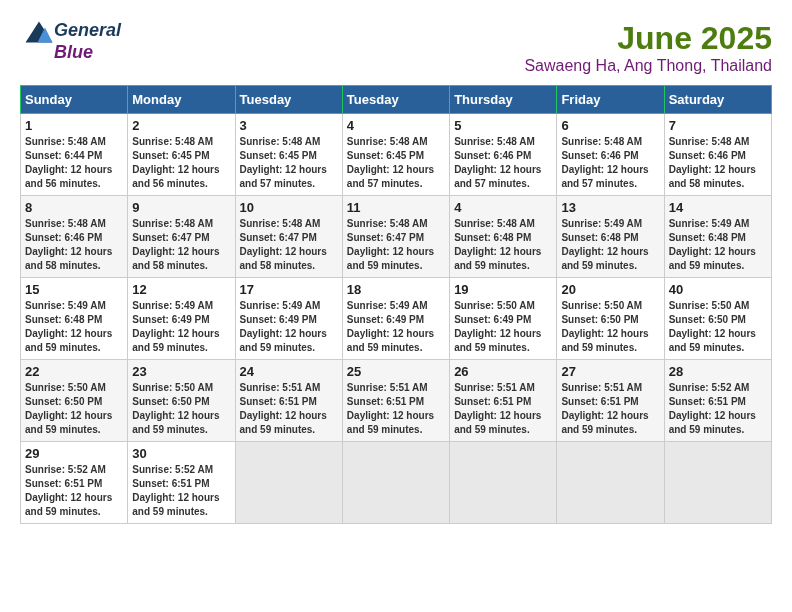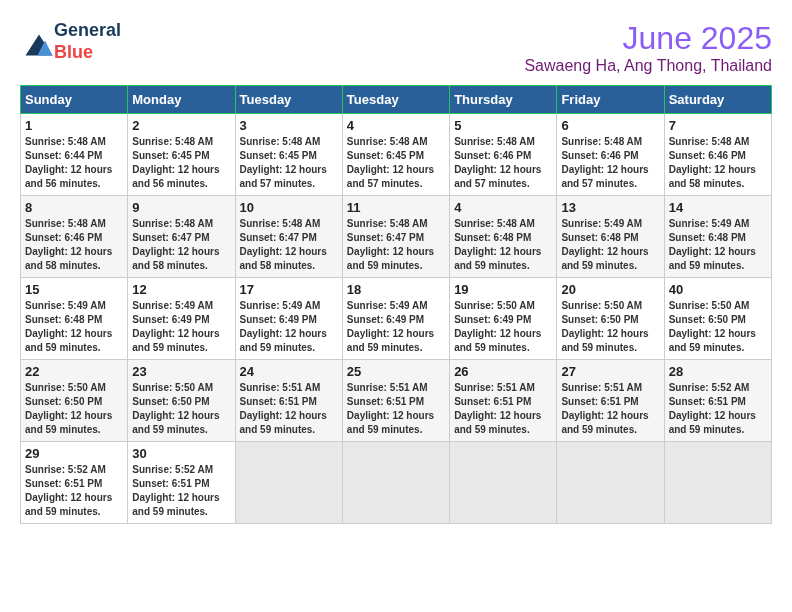"General" .logo { align-items: flex-end -> flex-start; font-style: none -> italic }
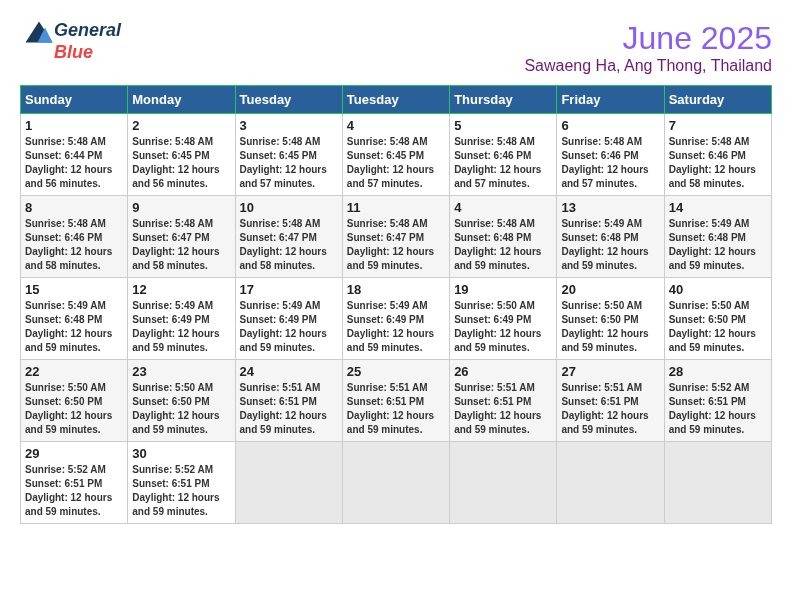"Blue" .logo-text span { color: #ef4444 -> #701a75 }
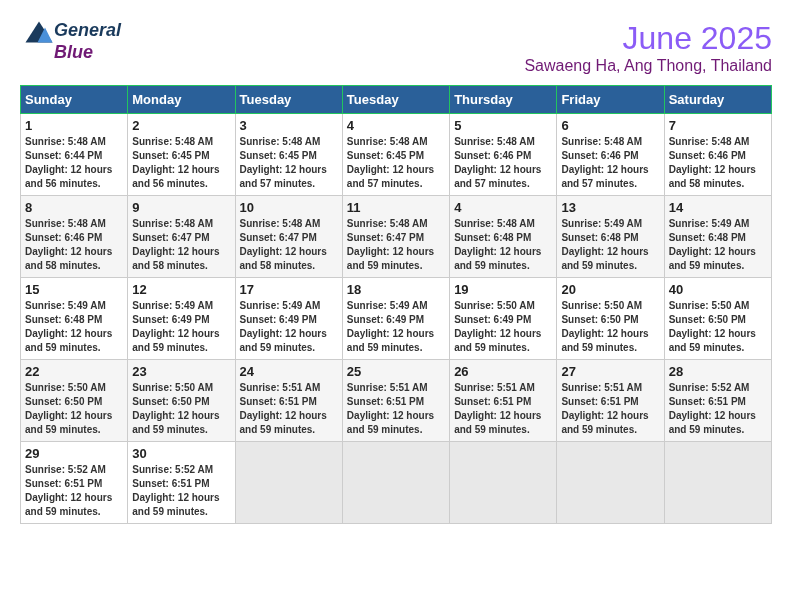"June 2025" .month-year { color: #8b5cf6 -> #4d7c0f; font-weight: normal -> bold }
